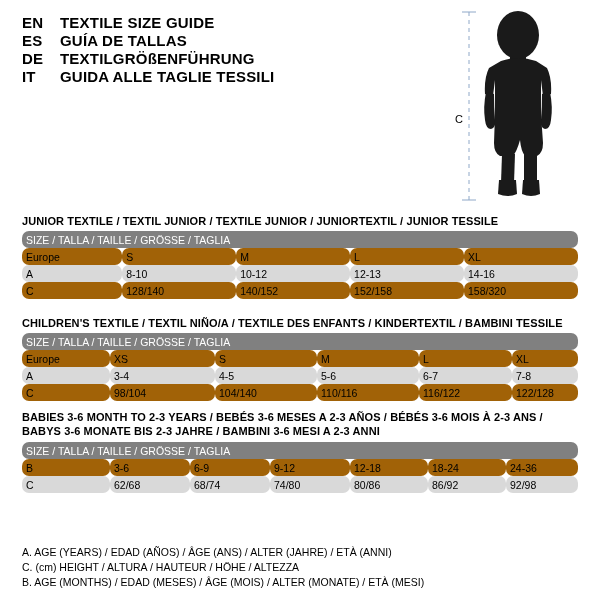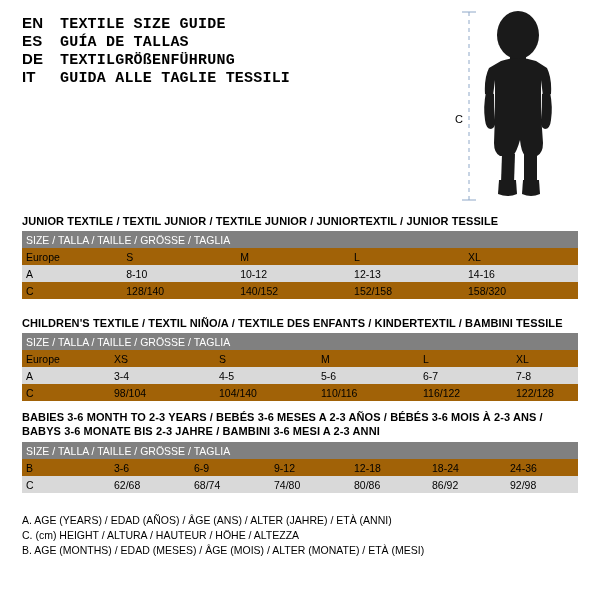"TEXTILE SIZE GUIDE" .lang-title { font-family: Liberation Mono, monospace -> none }
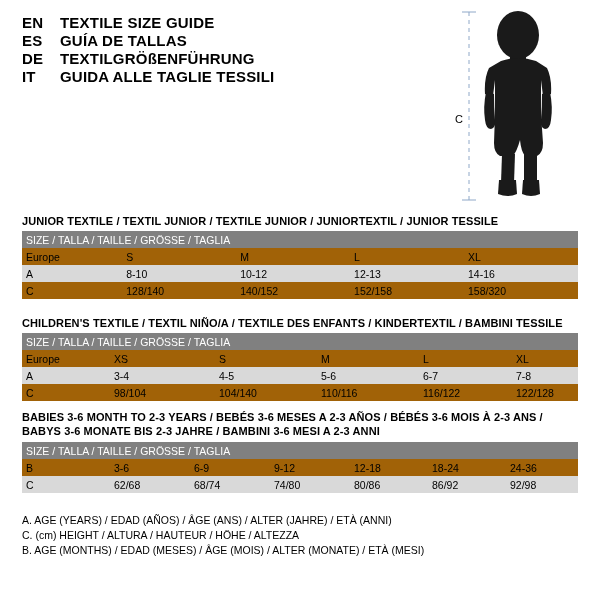"SIZE / TALLA / TAILLE" table.sizes td { border-radius: none -> 7px }
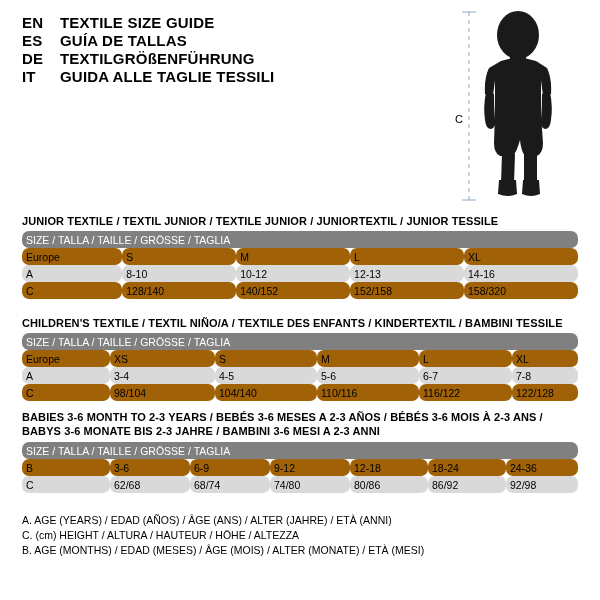"A. AGE (YEARS) / EDAD" div.legend { top: 513px -> 545px }
